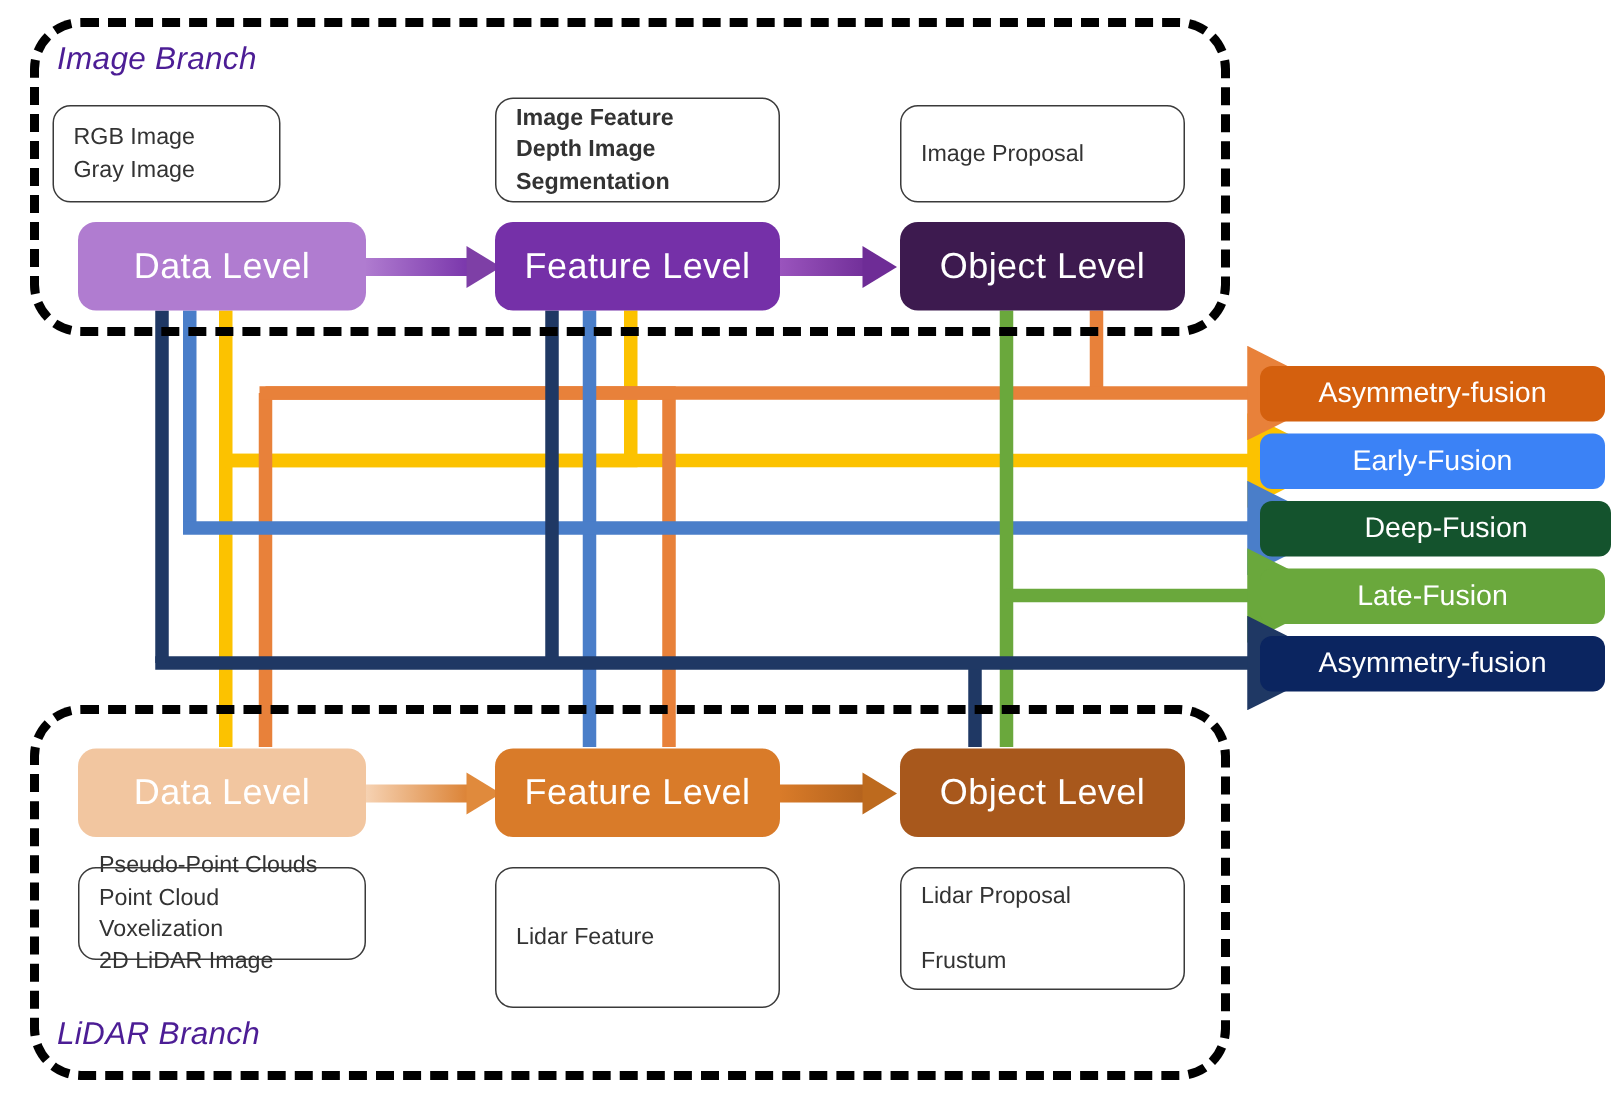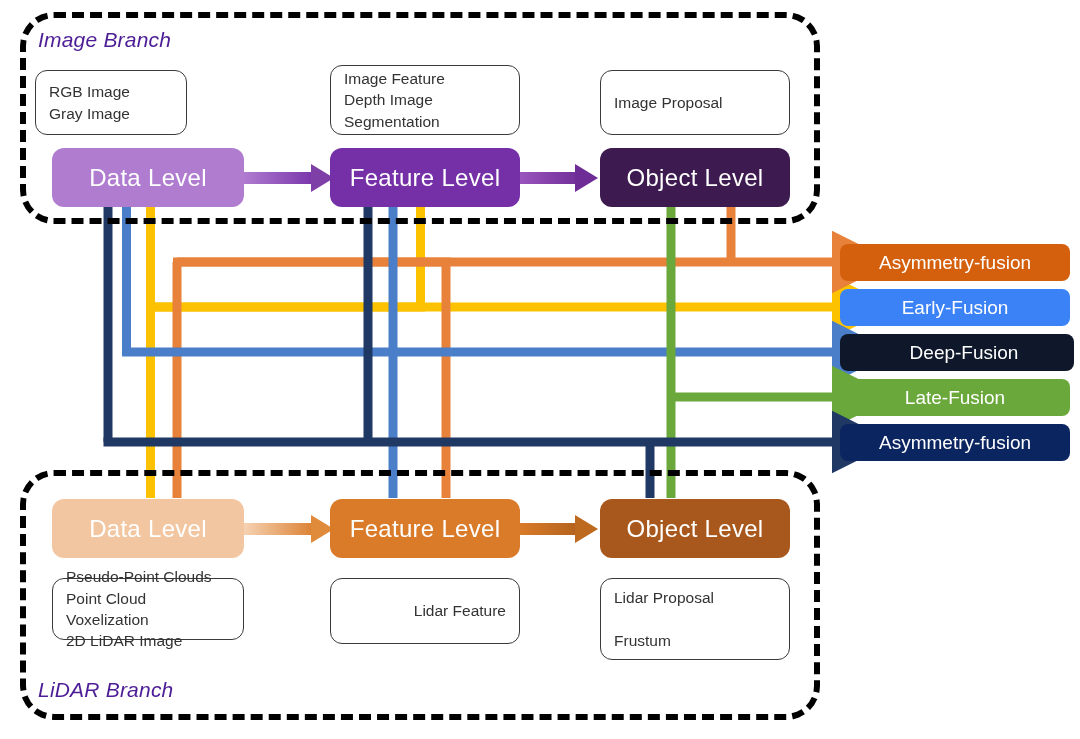"Image Feature" div.info-box { font-weight: none -> bold }
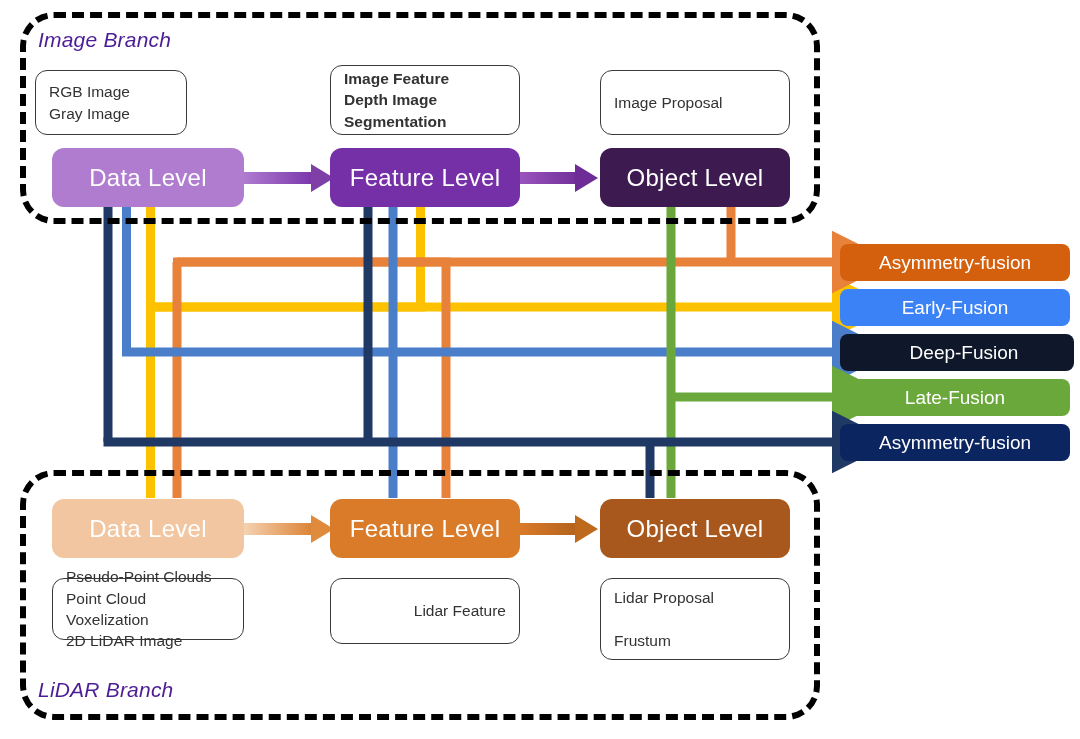"Deep-Fusion" div.fusion-box { background: #0f172a -> #14532d }
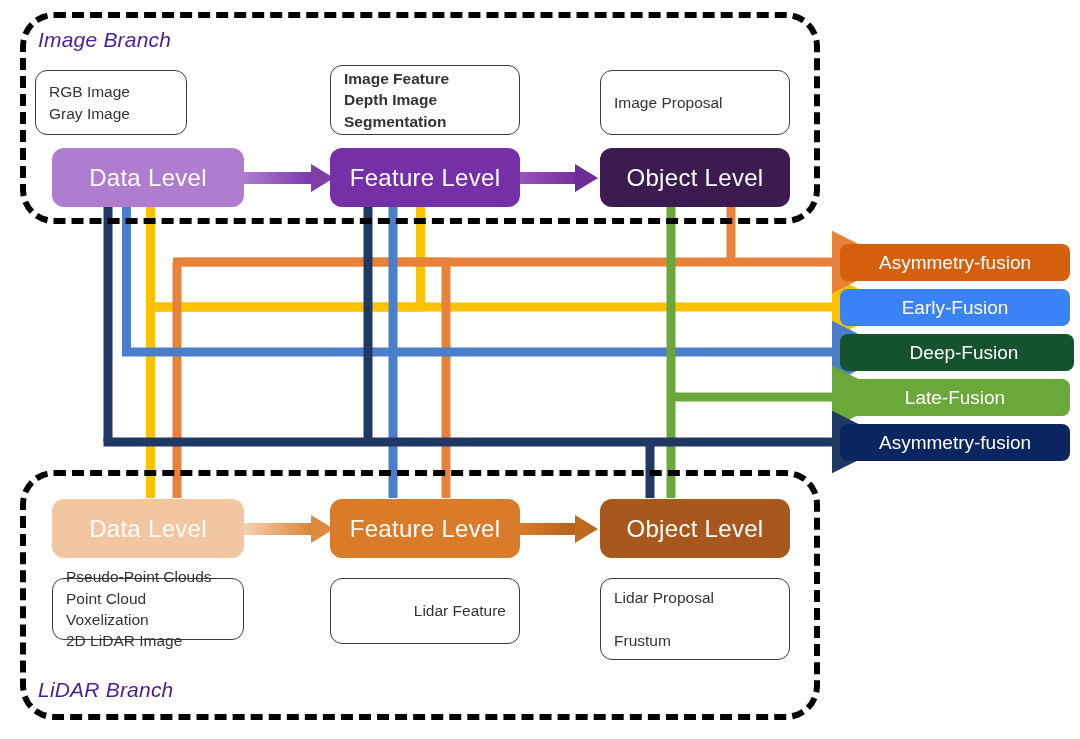"Lidar Feature" div.info-box { align-items: flex-end -> none; height: 66px -> 94px }
